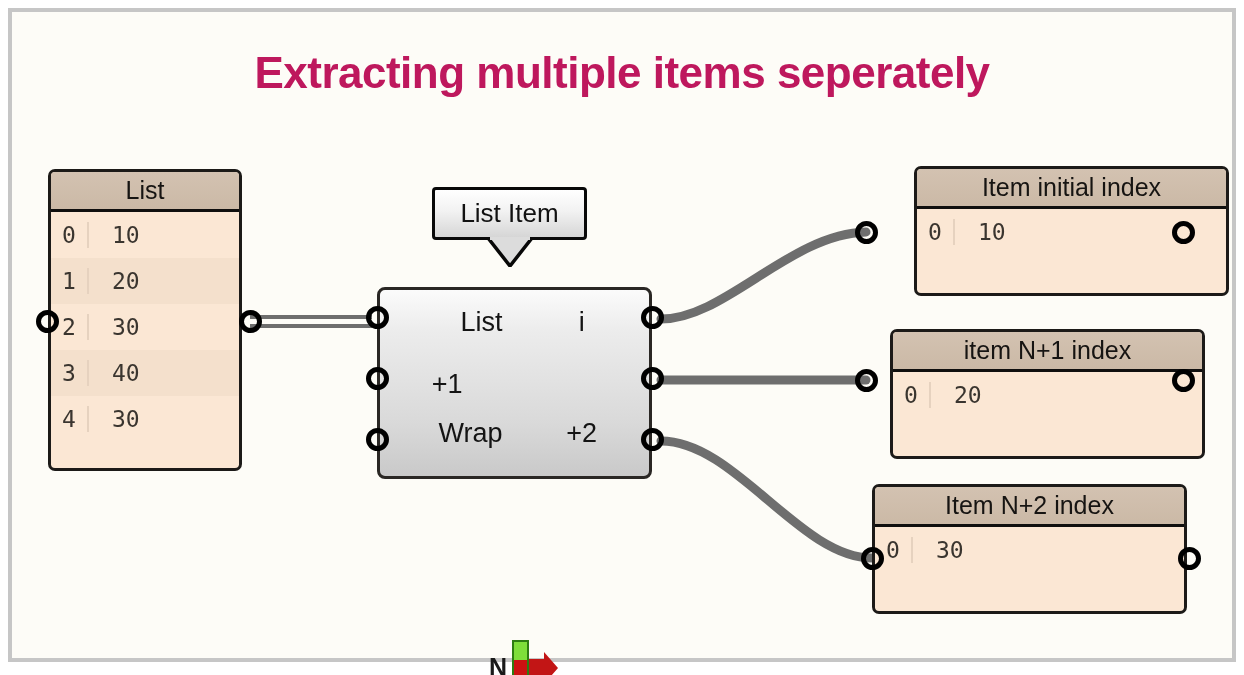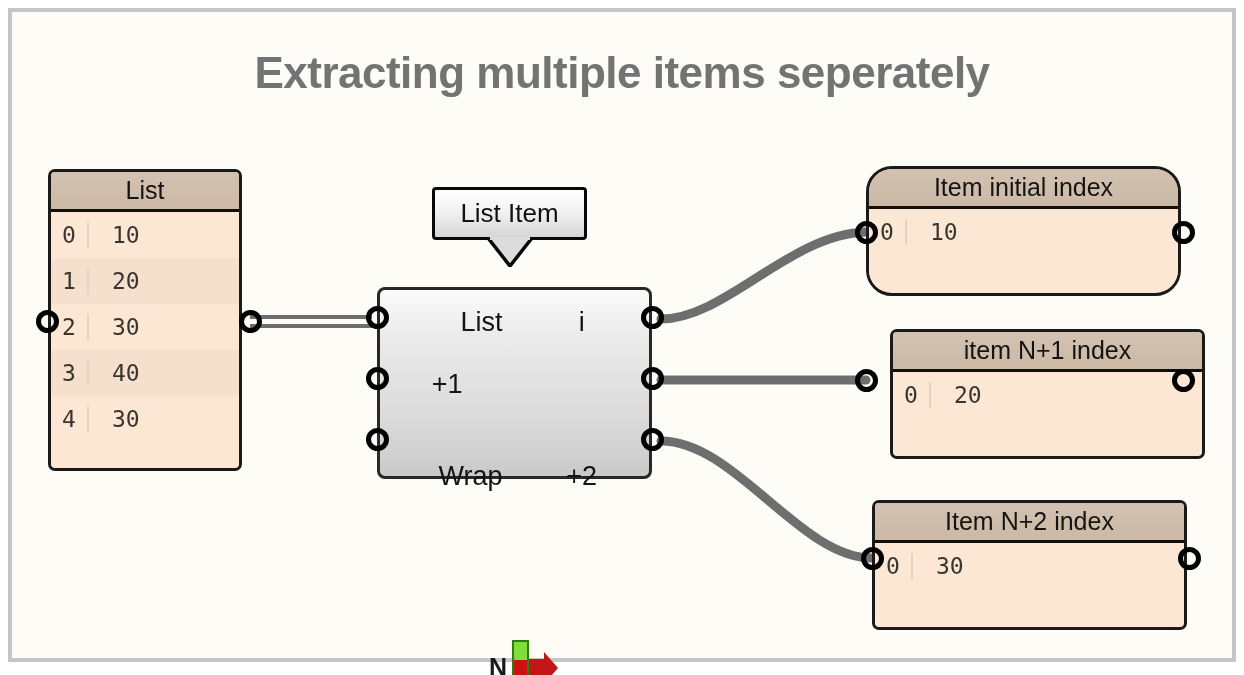"Extracting multiple items seperately" #title { color: #737373 -> #be185d }
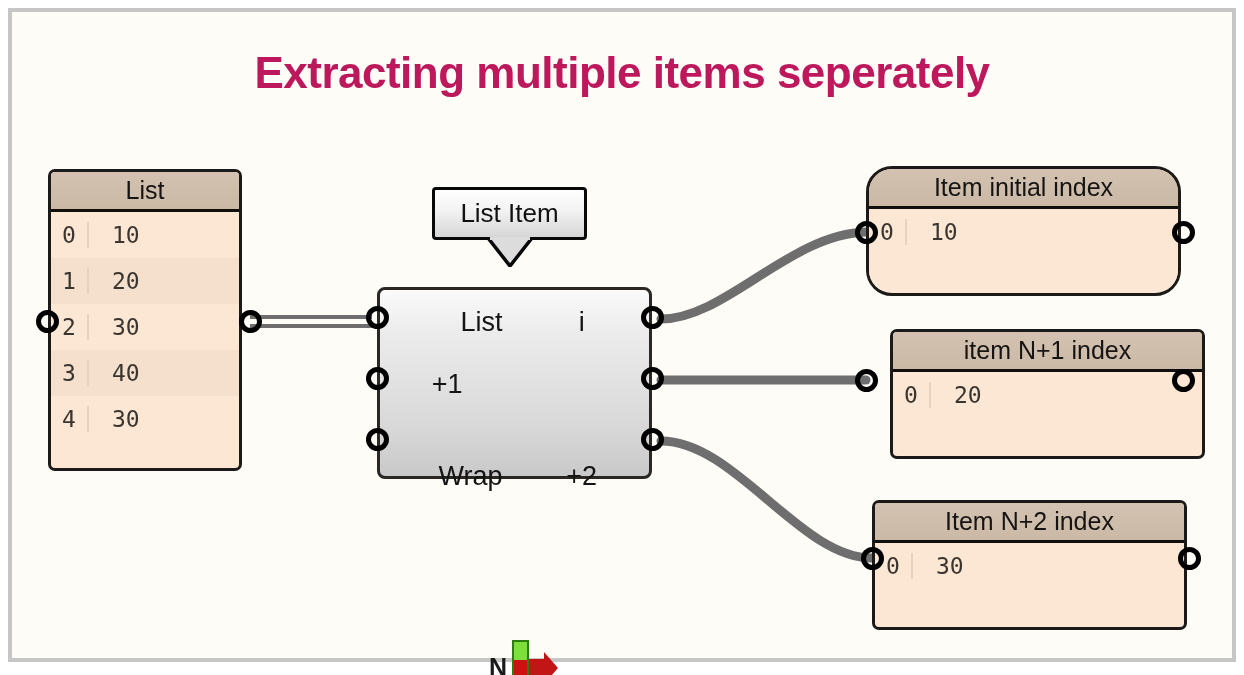"Item initial index" #panel-out0 { border-radius: 26px -> none; left: 866px -> 914px }
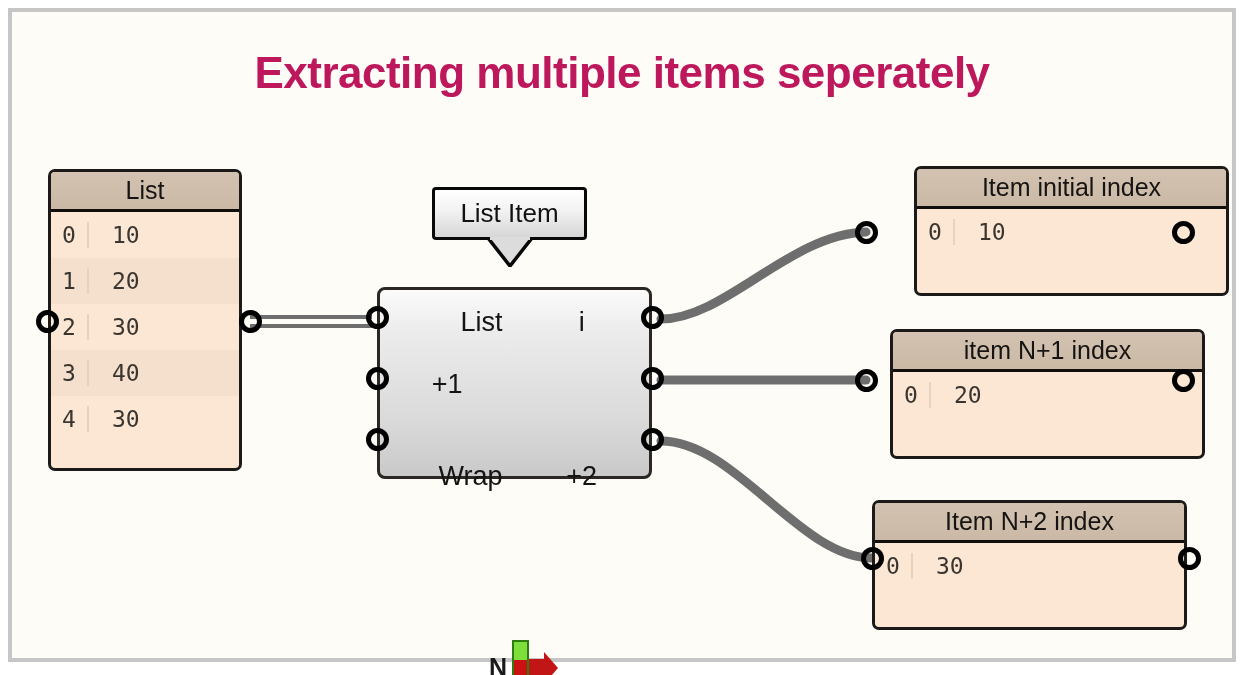"Wrap" #comp-row-2 { align-items: flex-end -> none; top: 138px -> 111px }
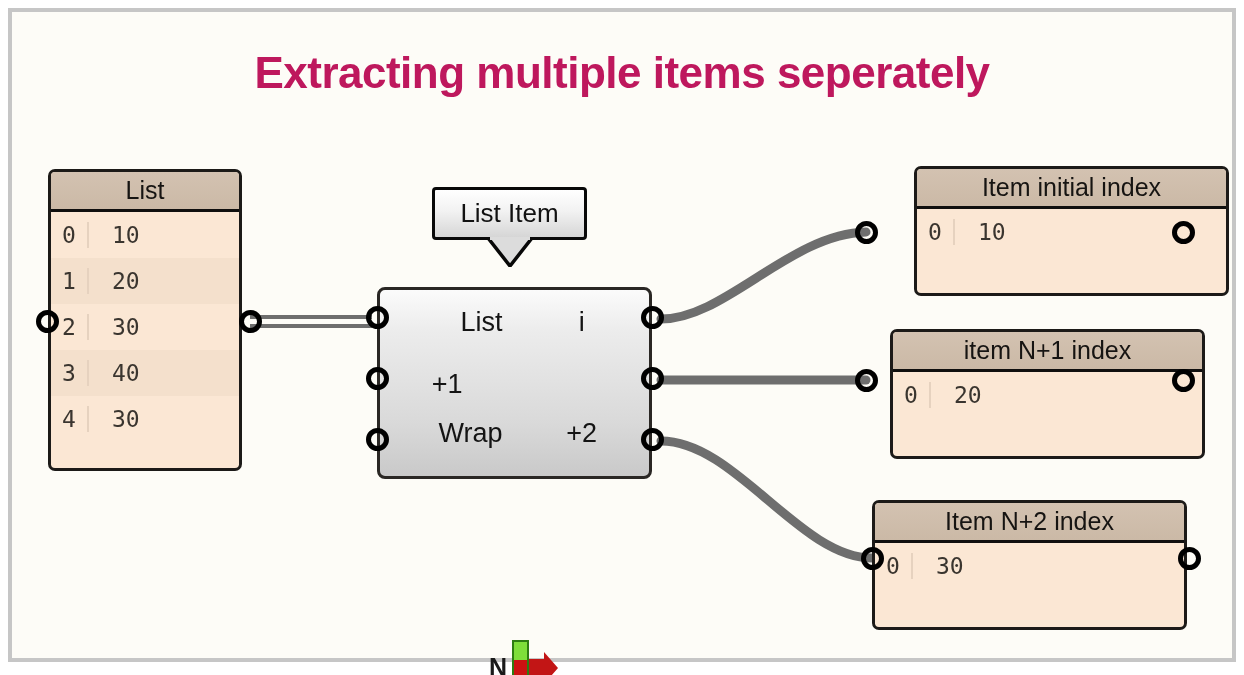"Item N+2 index" #panel-out2 { top: 500px -> 484px }
